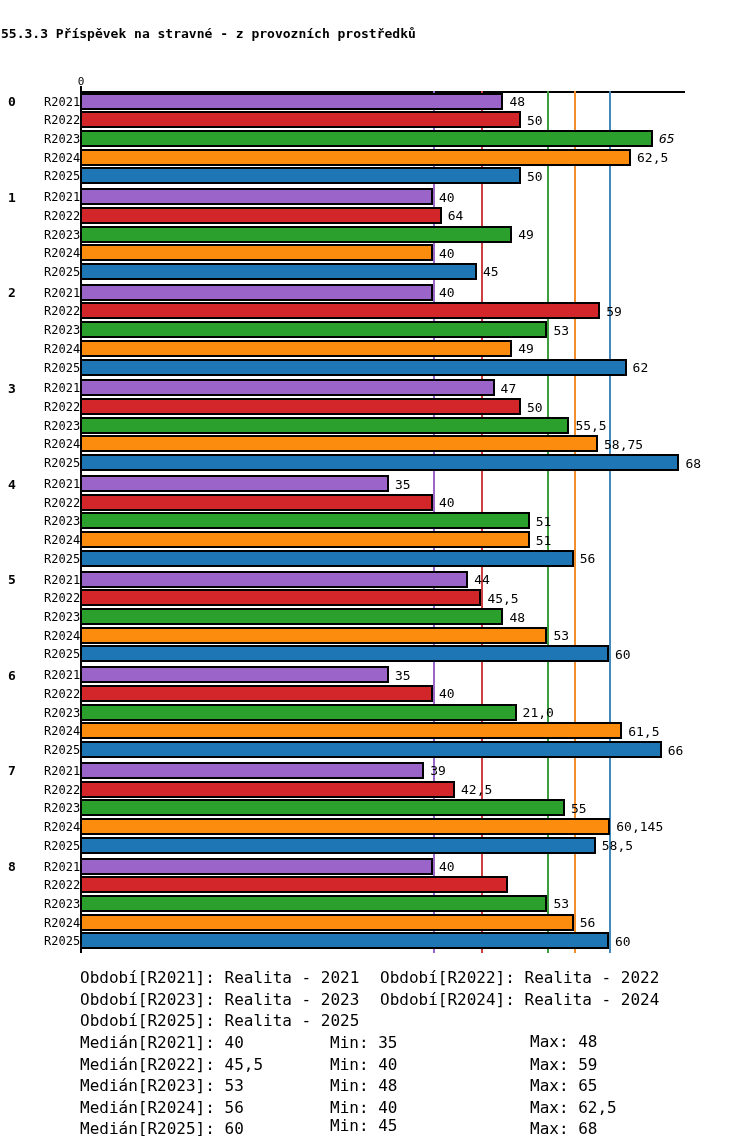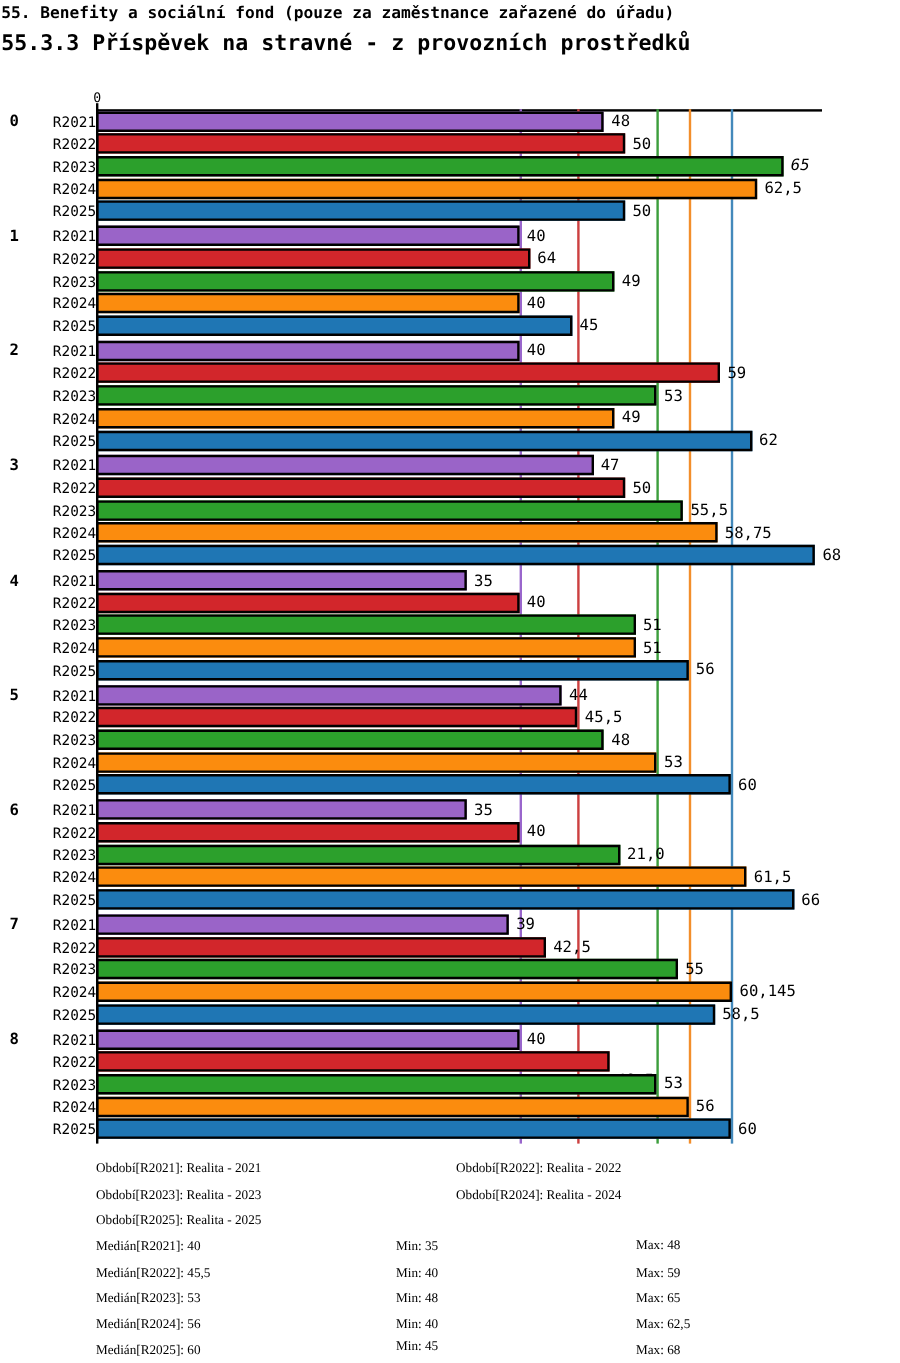"55. Benefity a sociální fond" div.title-line1 { html: <div>55. Benefity a sociální fond (pouze za zaměstnance zařazené do úřadu)</div> -> none }
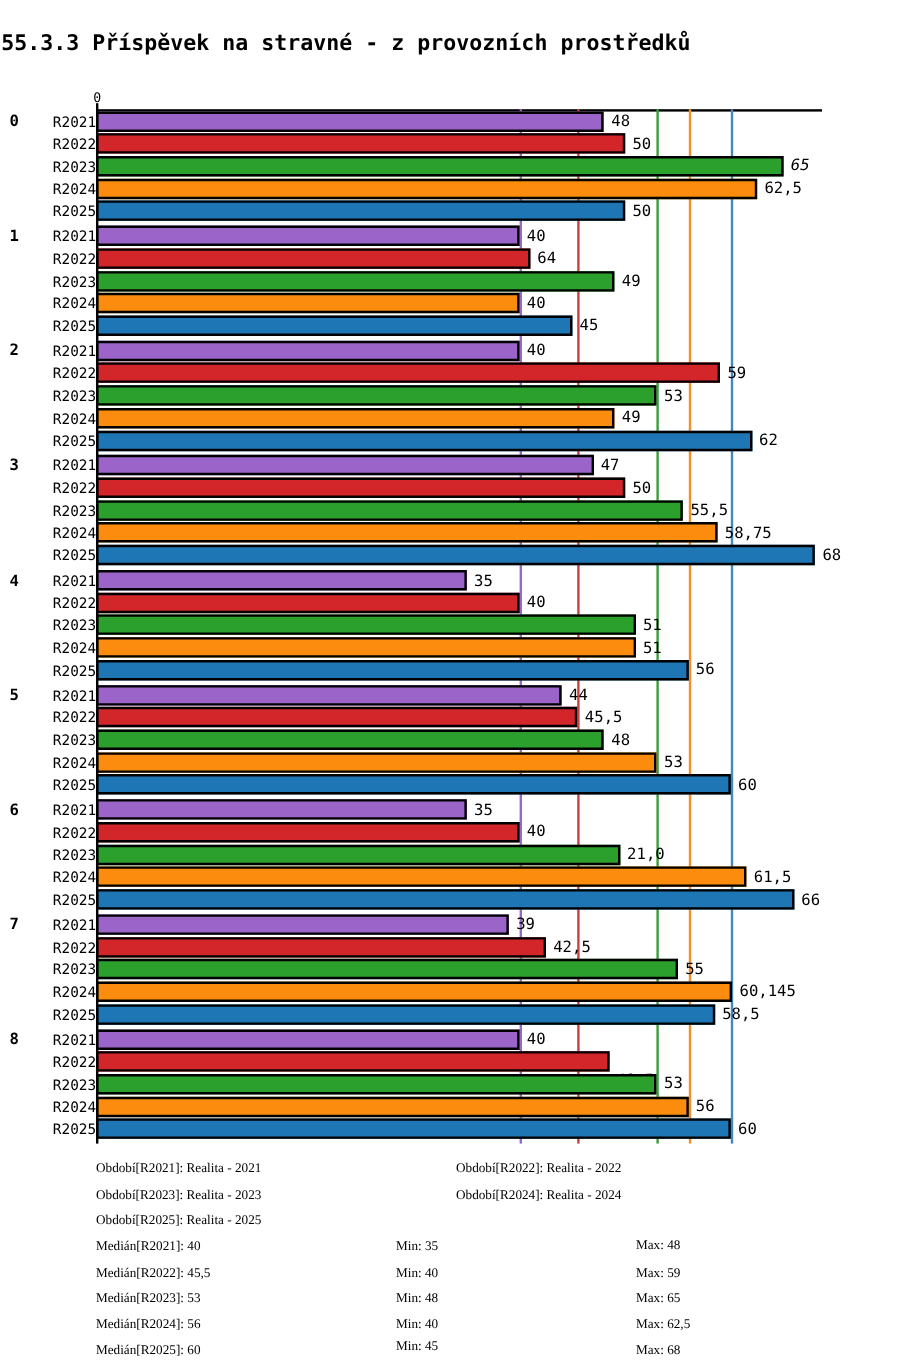"55.3.3 Příspěvek na stravné -" .title-line2 { font-size: 18px -> 13px }
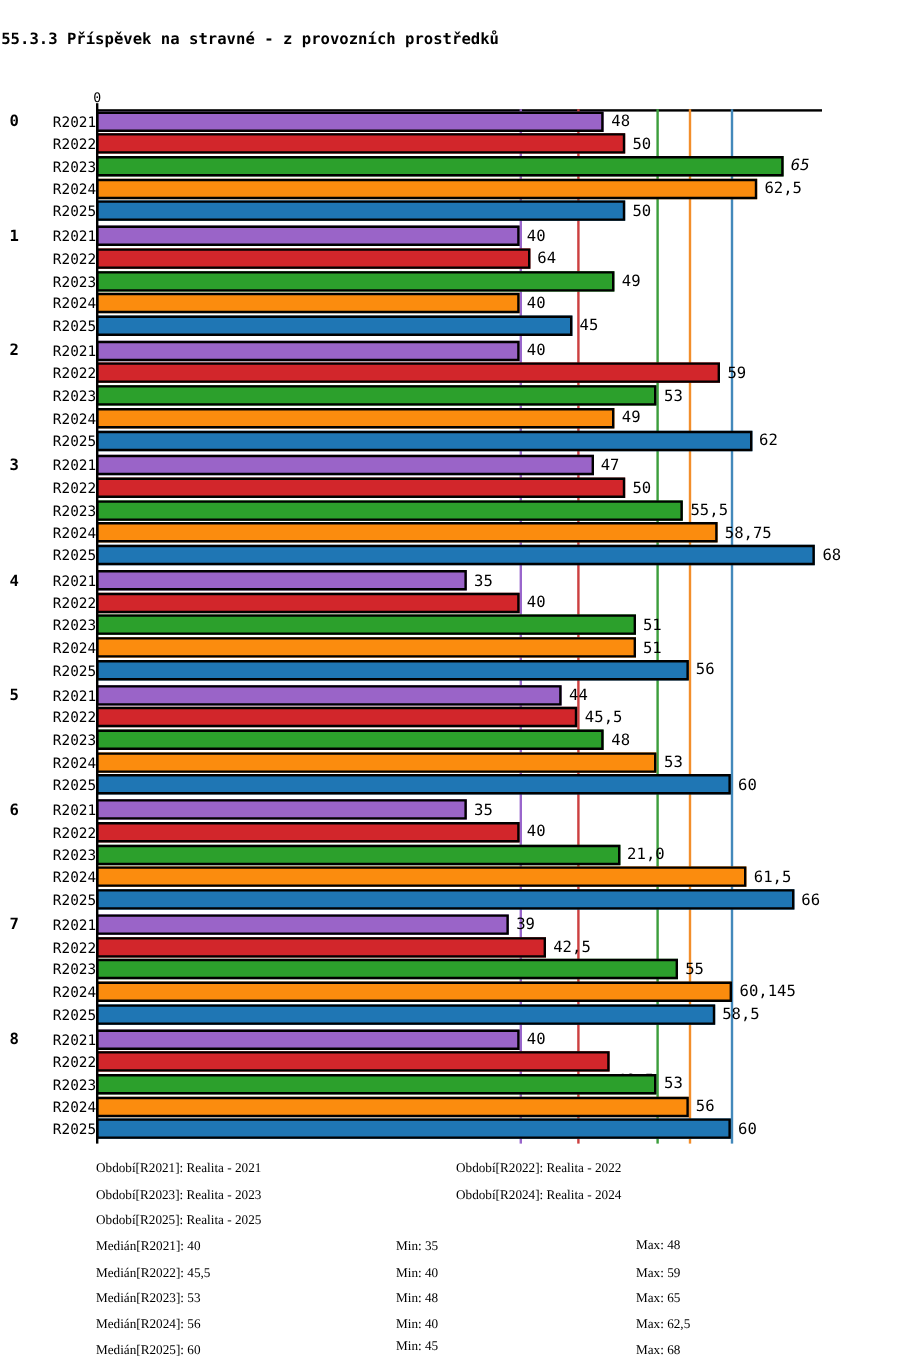"Období[R2021]: Realita - 2021" .legend-item { font-family: Liberation Serif, serif -> none; font-size: 11px -> 16px }
